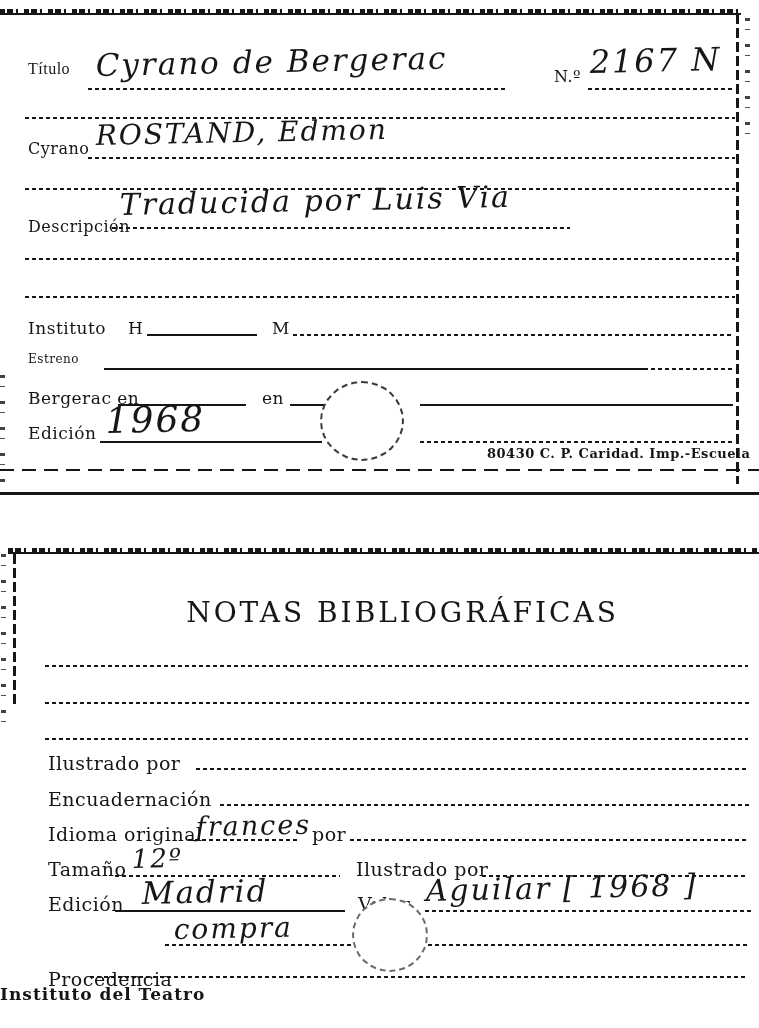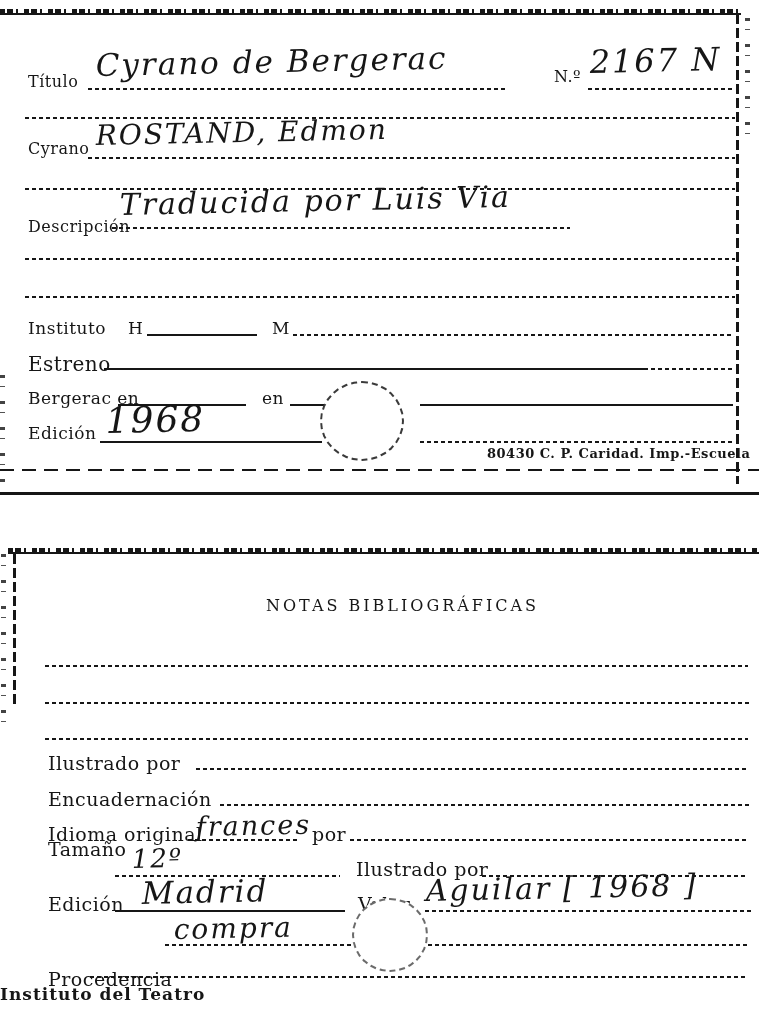"Título" div.abs { font-family: none -> Liberation Serif, serif; top: 72px -> 60px }
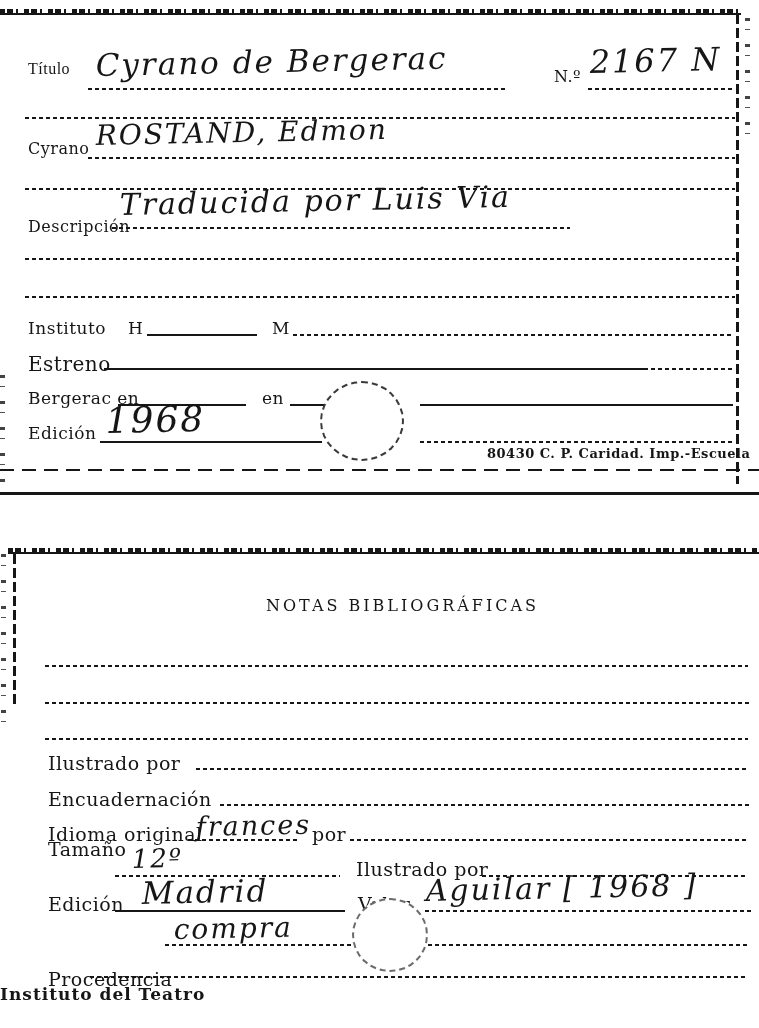"Estreno" div.abs { font-size: 20px -> 12px }
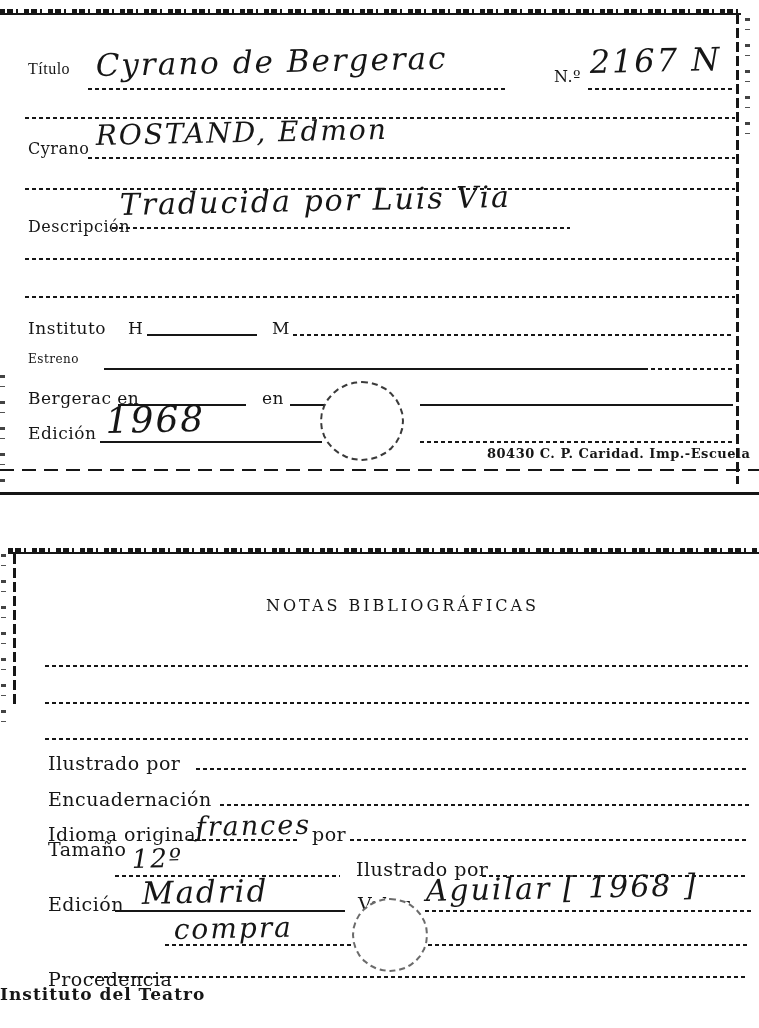"NOTAS BIBLIOGRÁFICAS" .heading { font-size: 16px -> 28px }
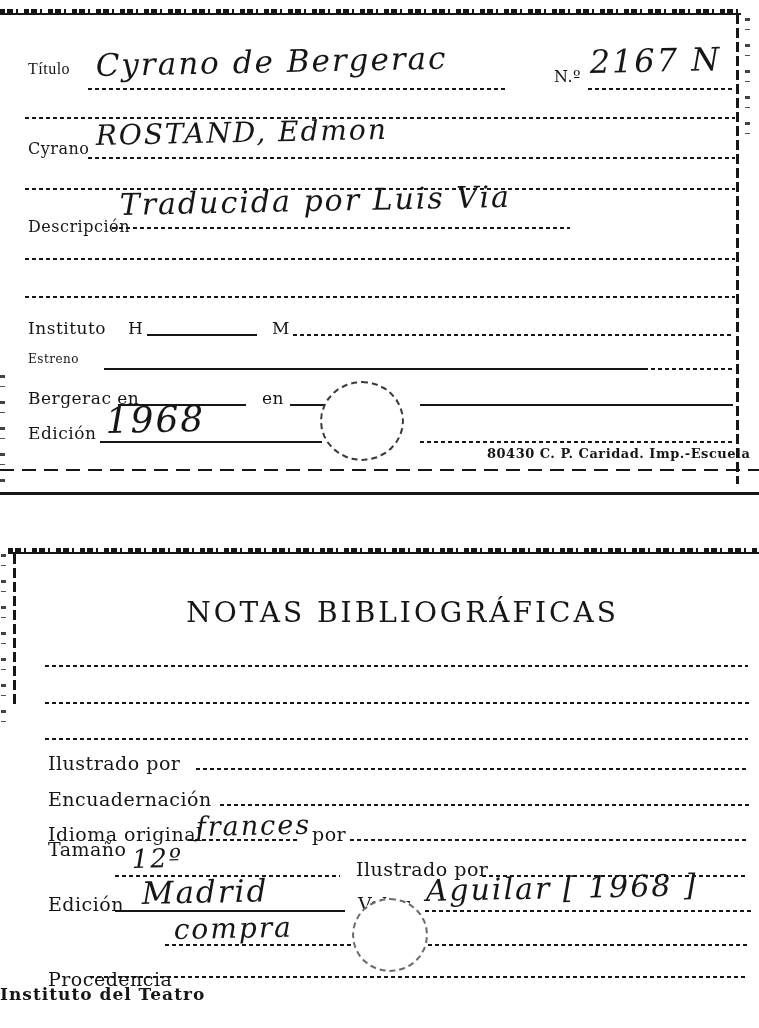"Tamaño" div.abs { top: 838px -> 858px }
